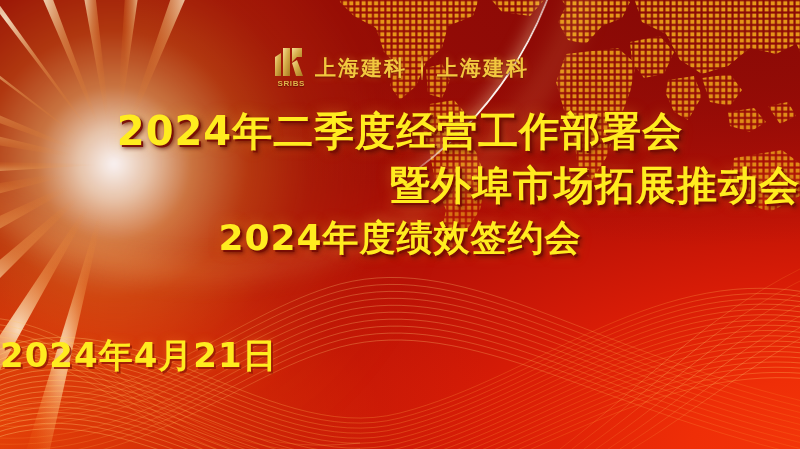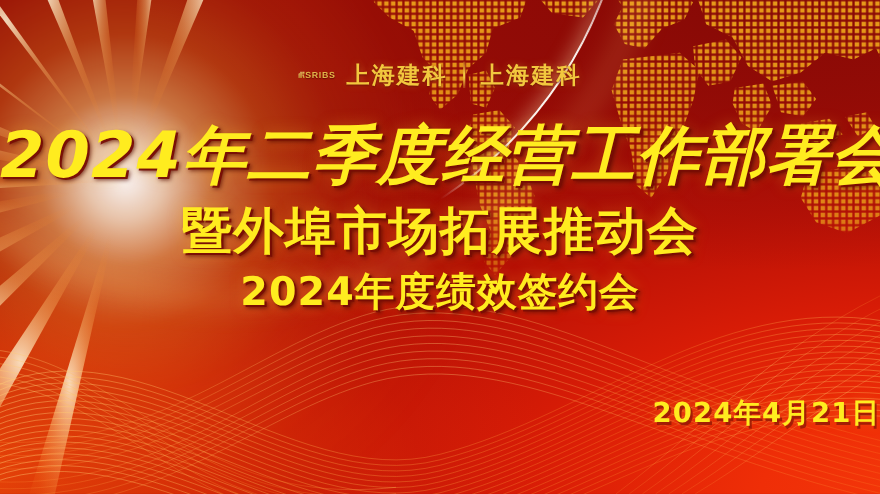"SRIBS" .logo-mark { align-items: center -> flex-end; flex-direction: none -> column }
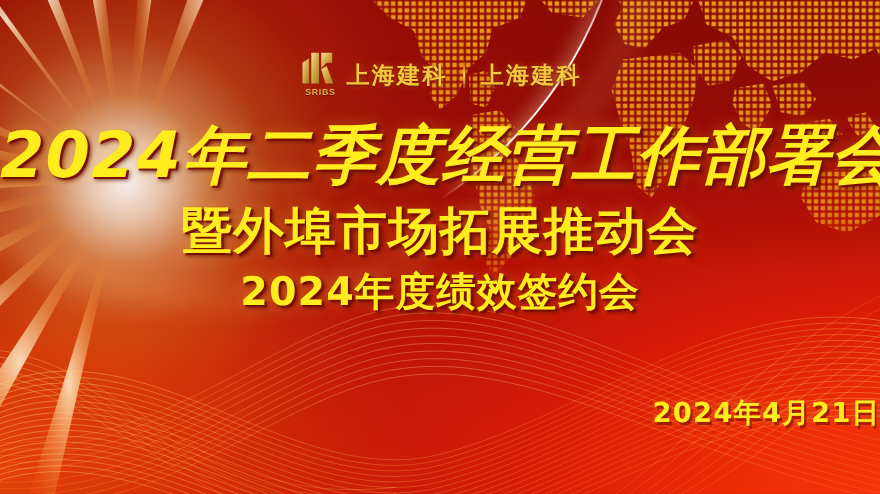"2024年二季度经营工作部署会" .title-line.l1 { font-size: 58px -> 40px; font-style: italic -> none }
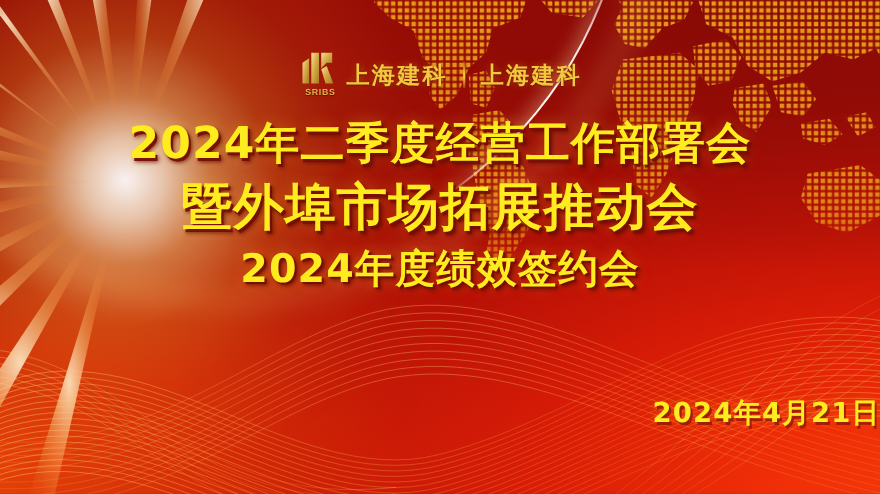"暨外埠市场拓展推动会" .title-line.l2 { font-size: 46px -> 40px; text-align: none -> right }
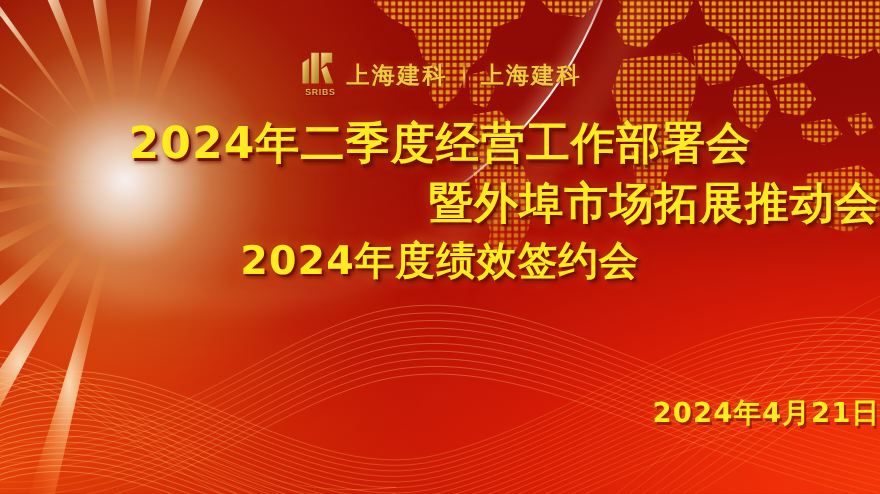"2024年4月21日" .date-line { font-size: 25px -> 34px; text-align: right -> left; top: 359px -> 333px }
